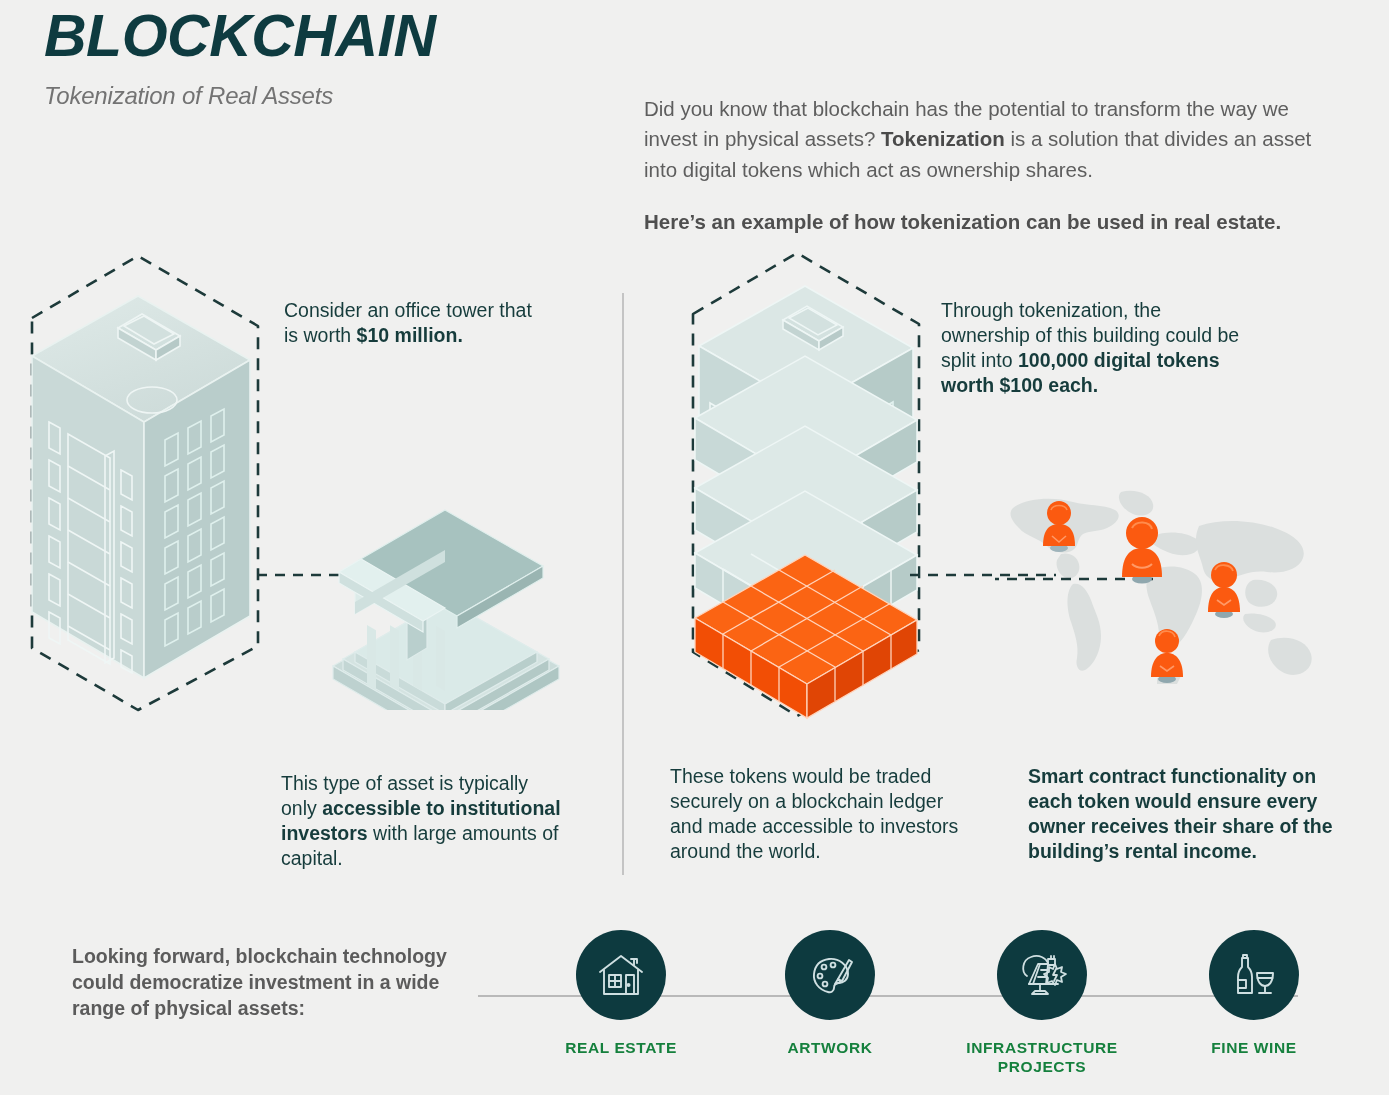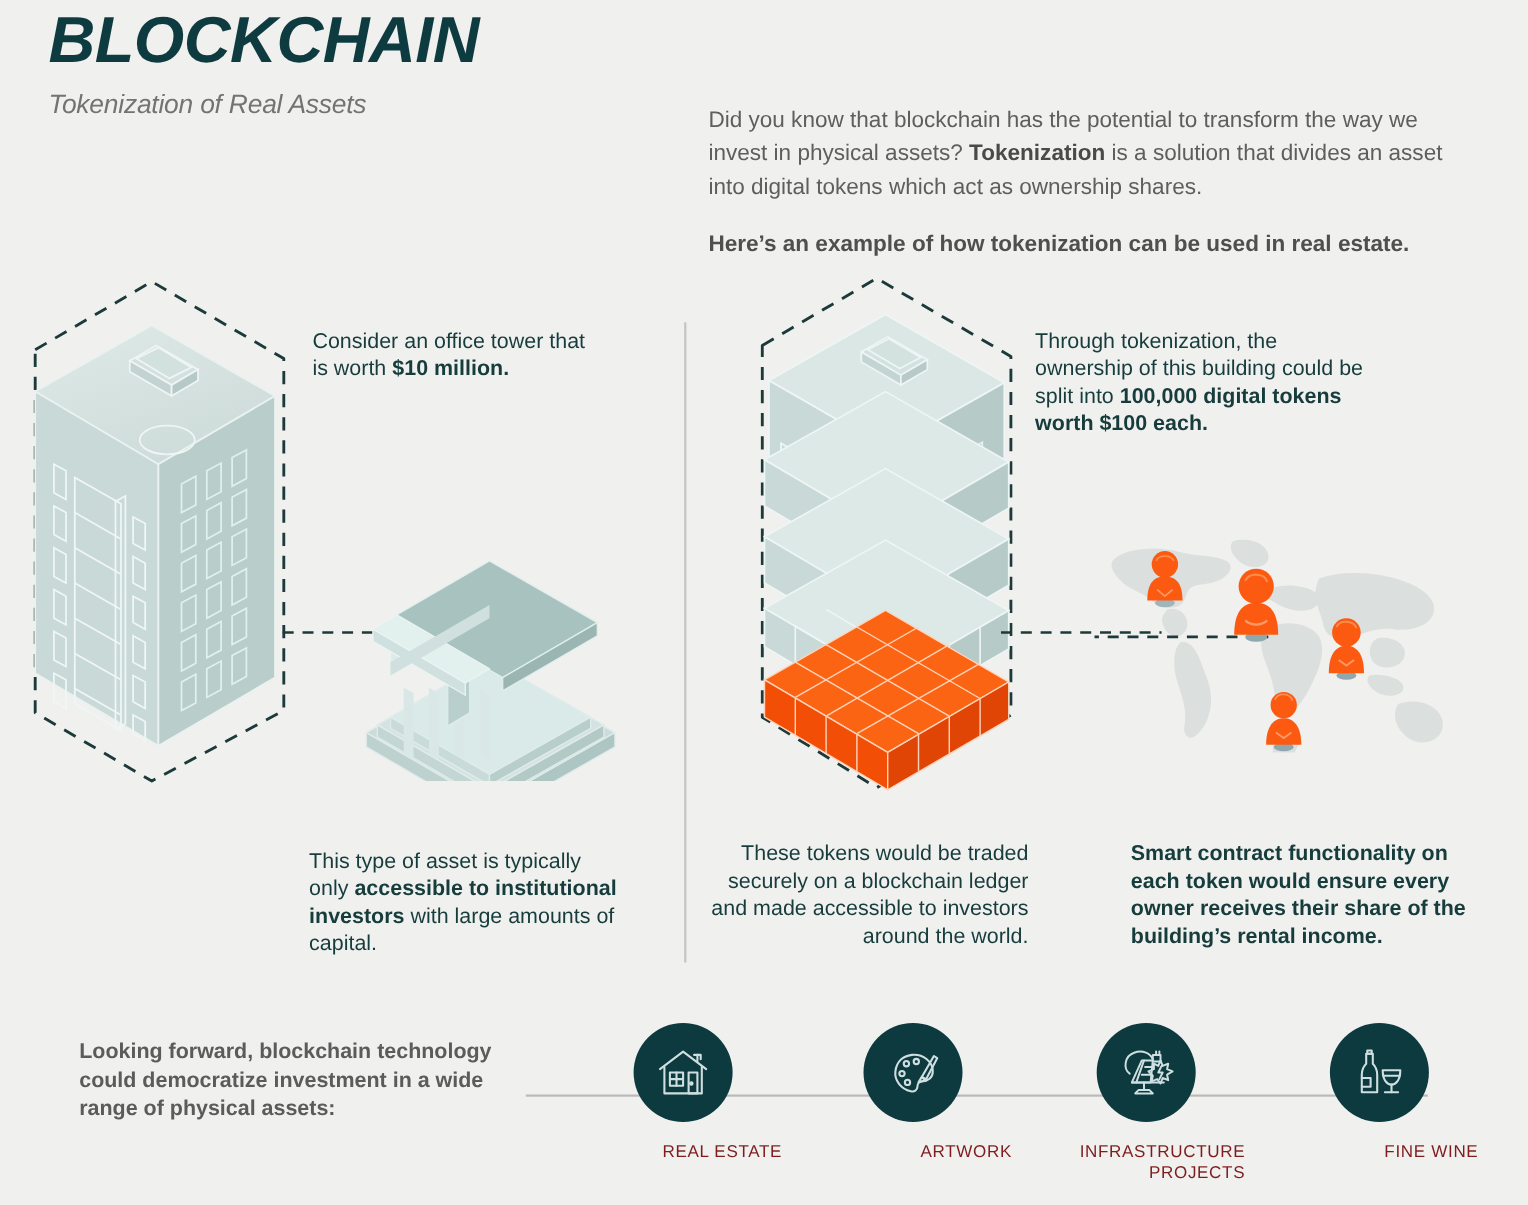"These tokens would be traded" #txt-mid-bot { left: 640px -> 670px; text-align: right -> none }
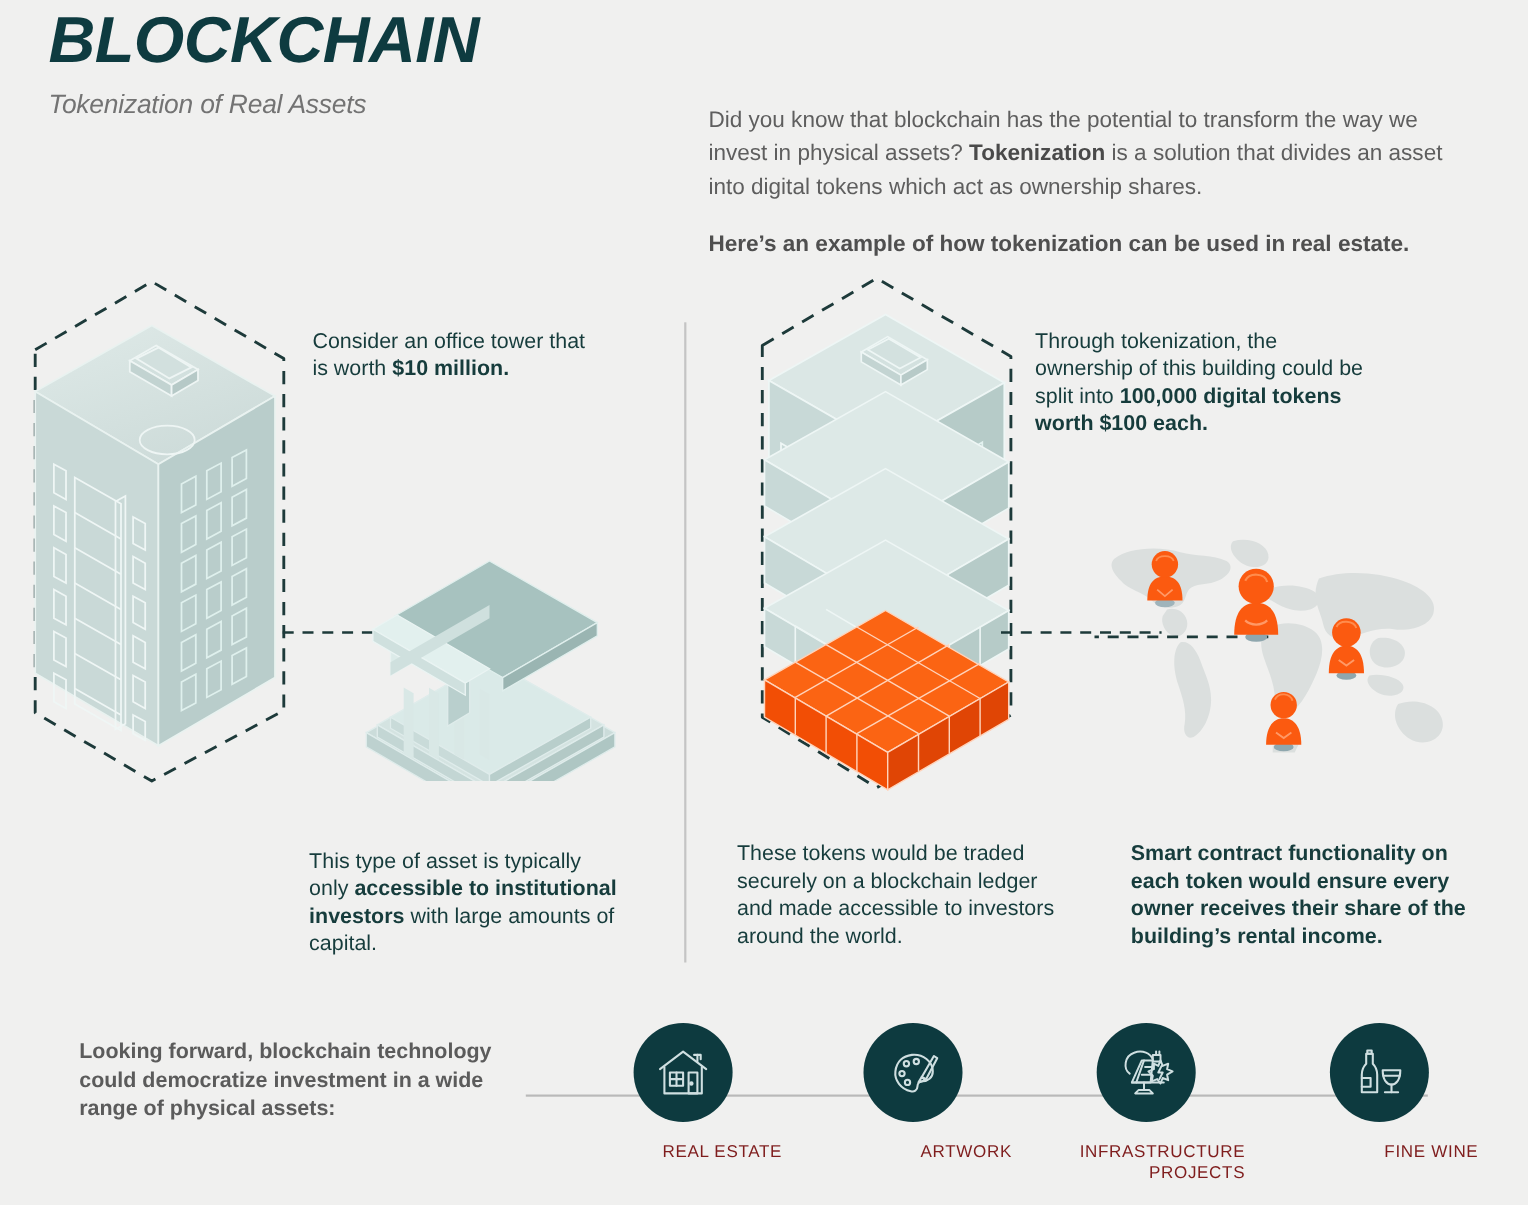"REAL ESTATE" .asset .label { color: #7f1d1d -> #15803d; font-weight: 400 -> 700; text-align: right -> none }
